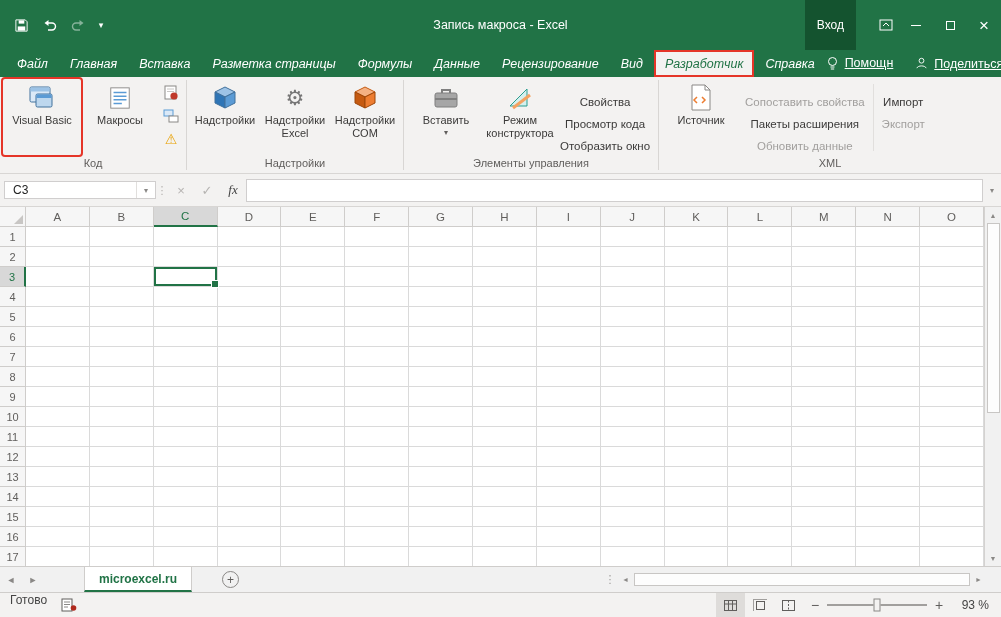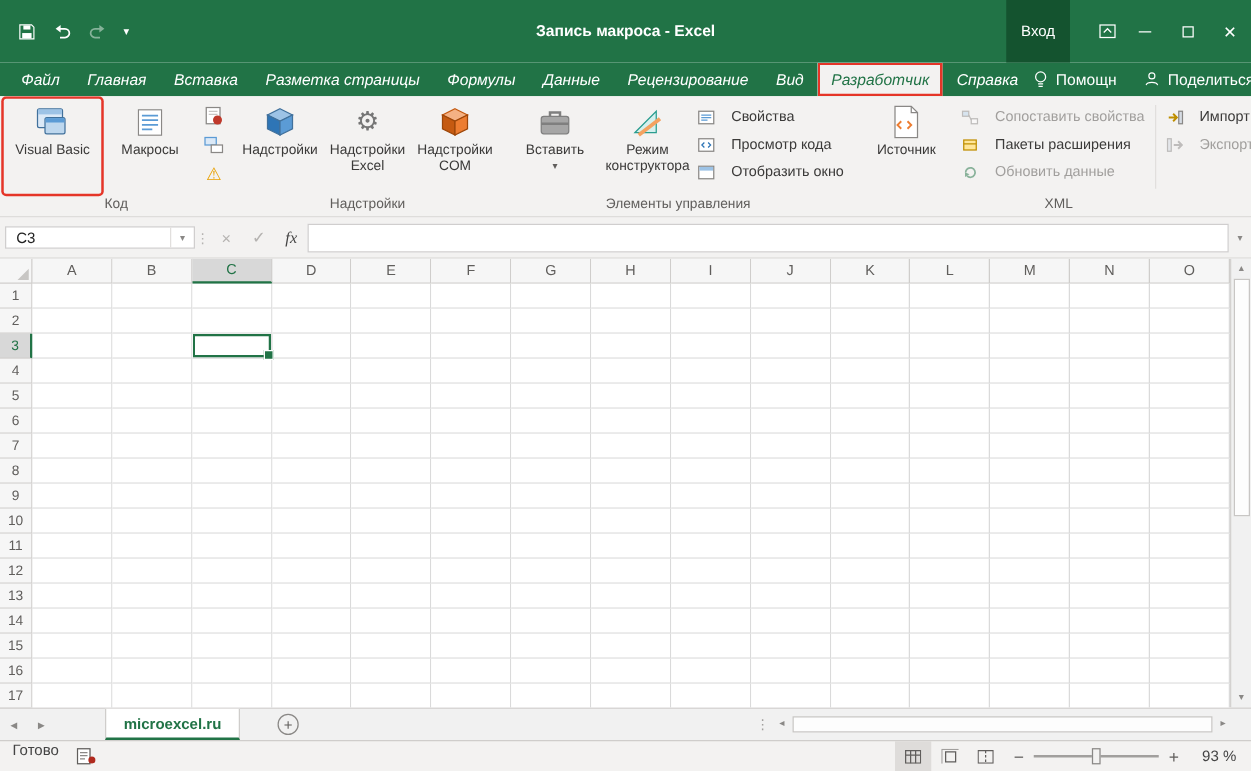"Запись макроса - Excel" .wtitle { font-weight: bold -> none }
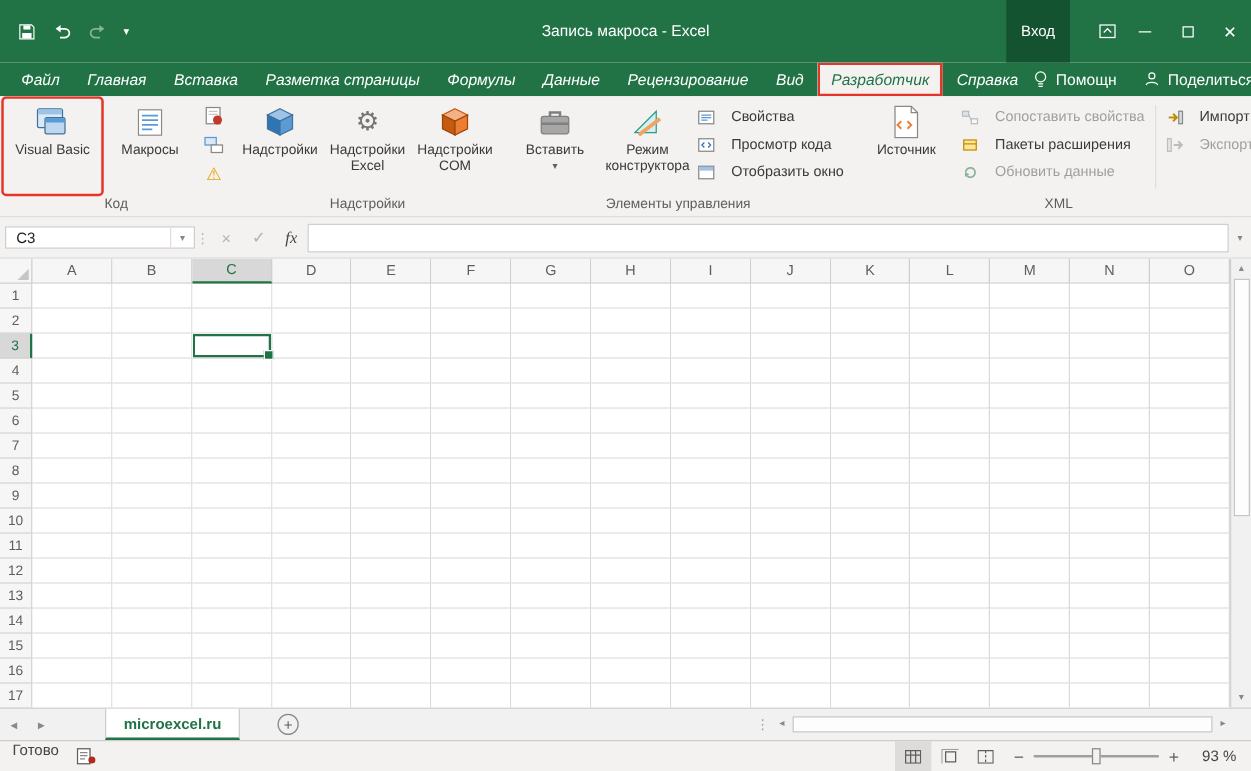"Помощн" .assist { align-items: center -> flex-start; text-decoration: none -> underline }
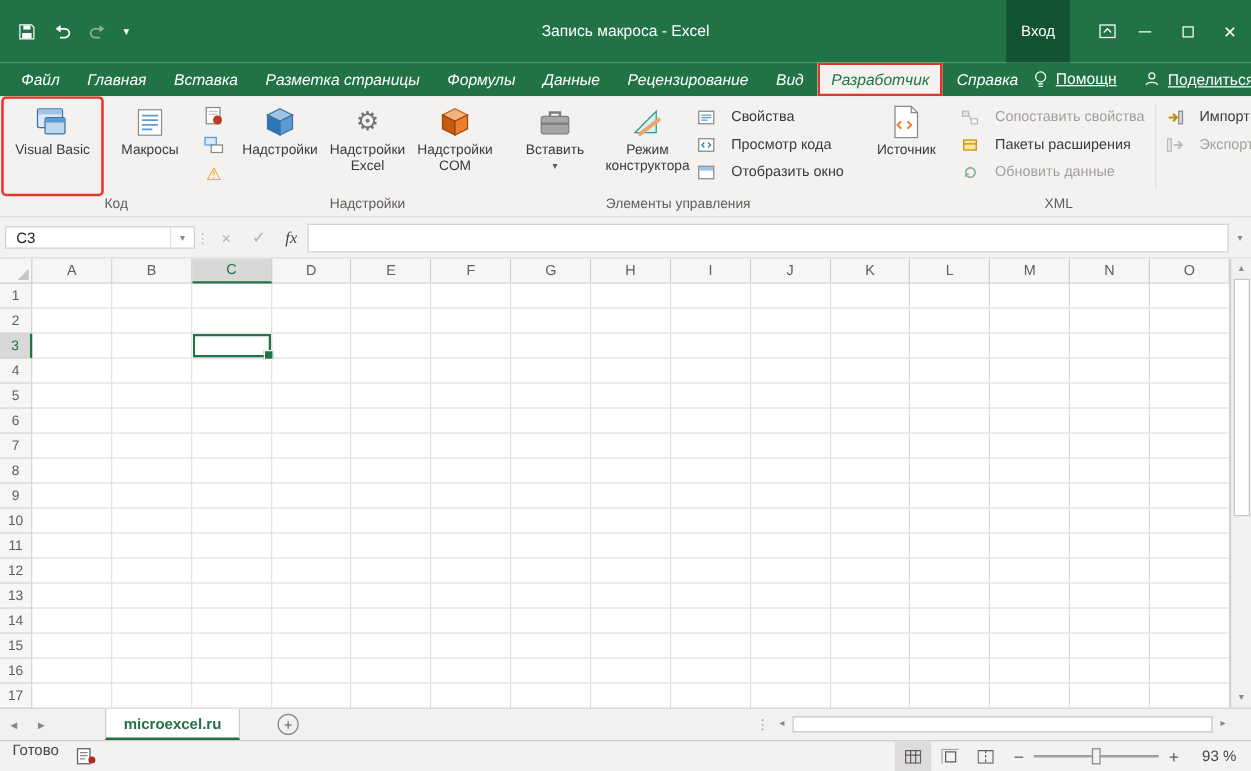"Свойства" .smallbtn { flex-direction: none -> column }
